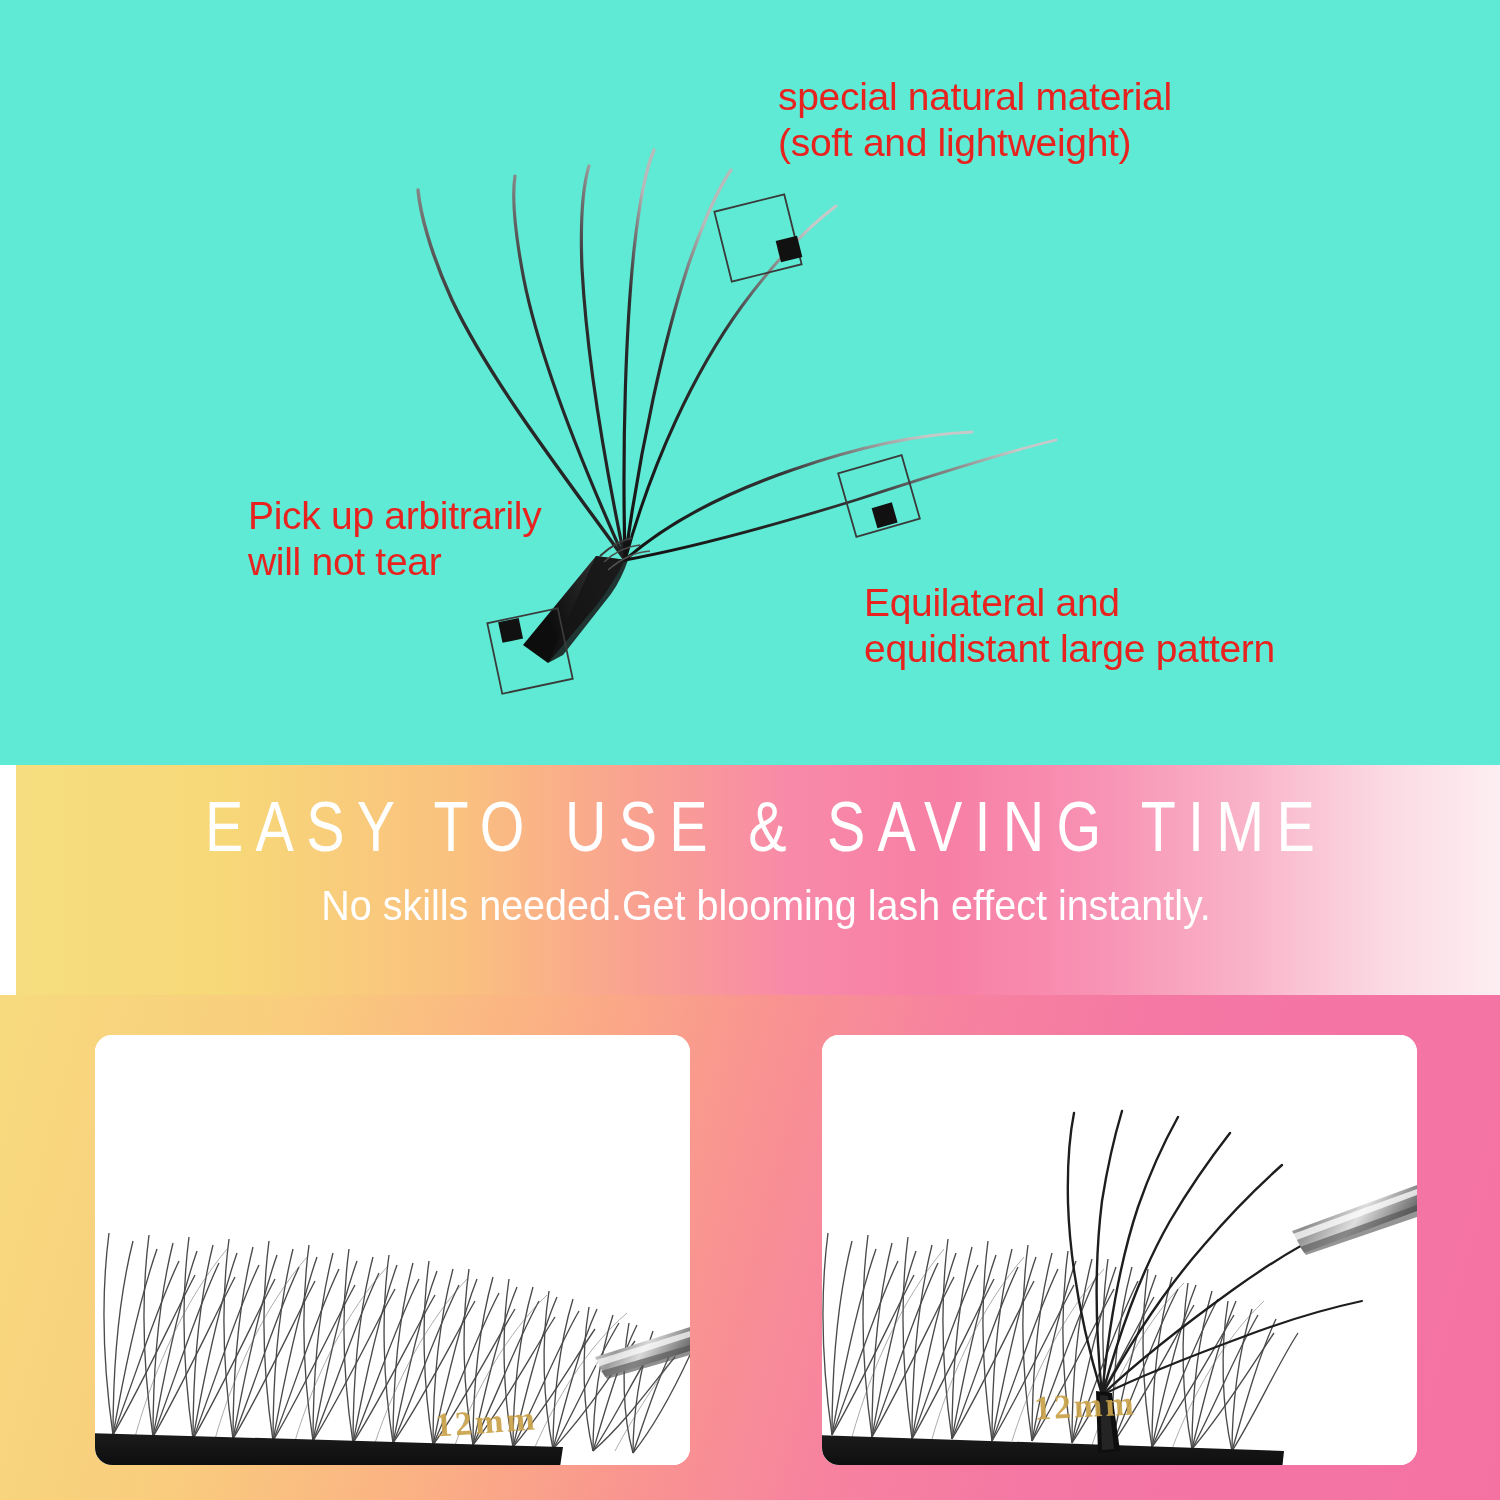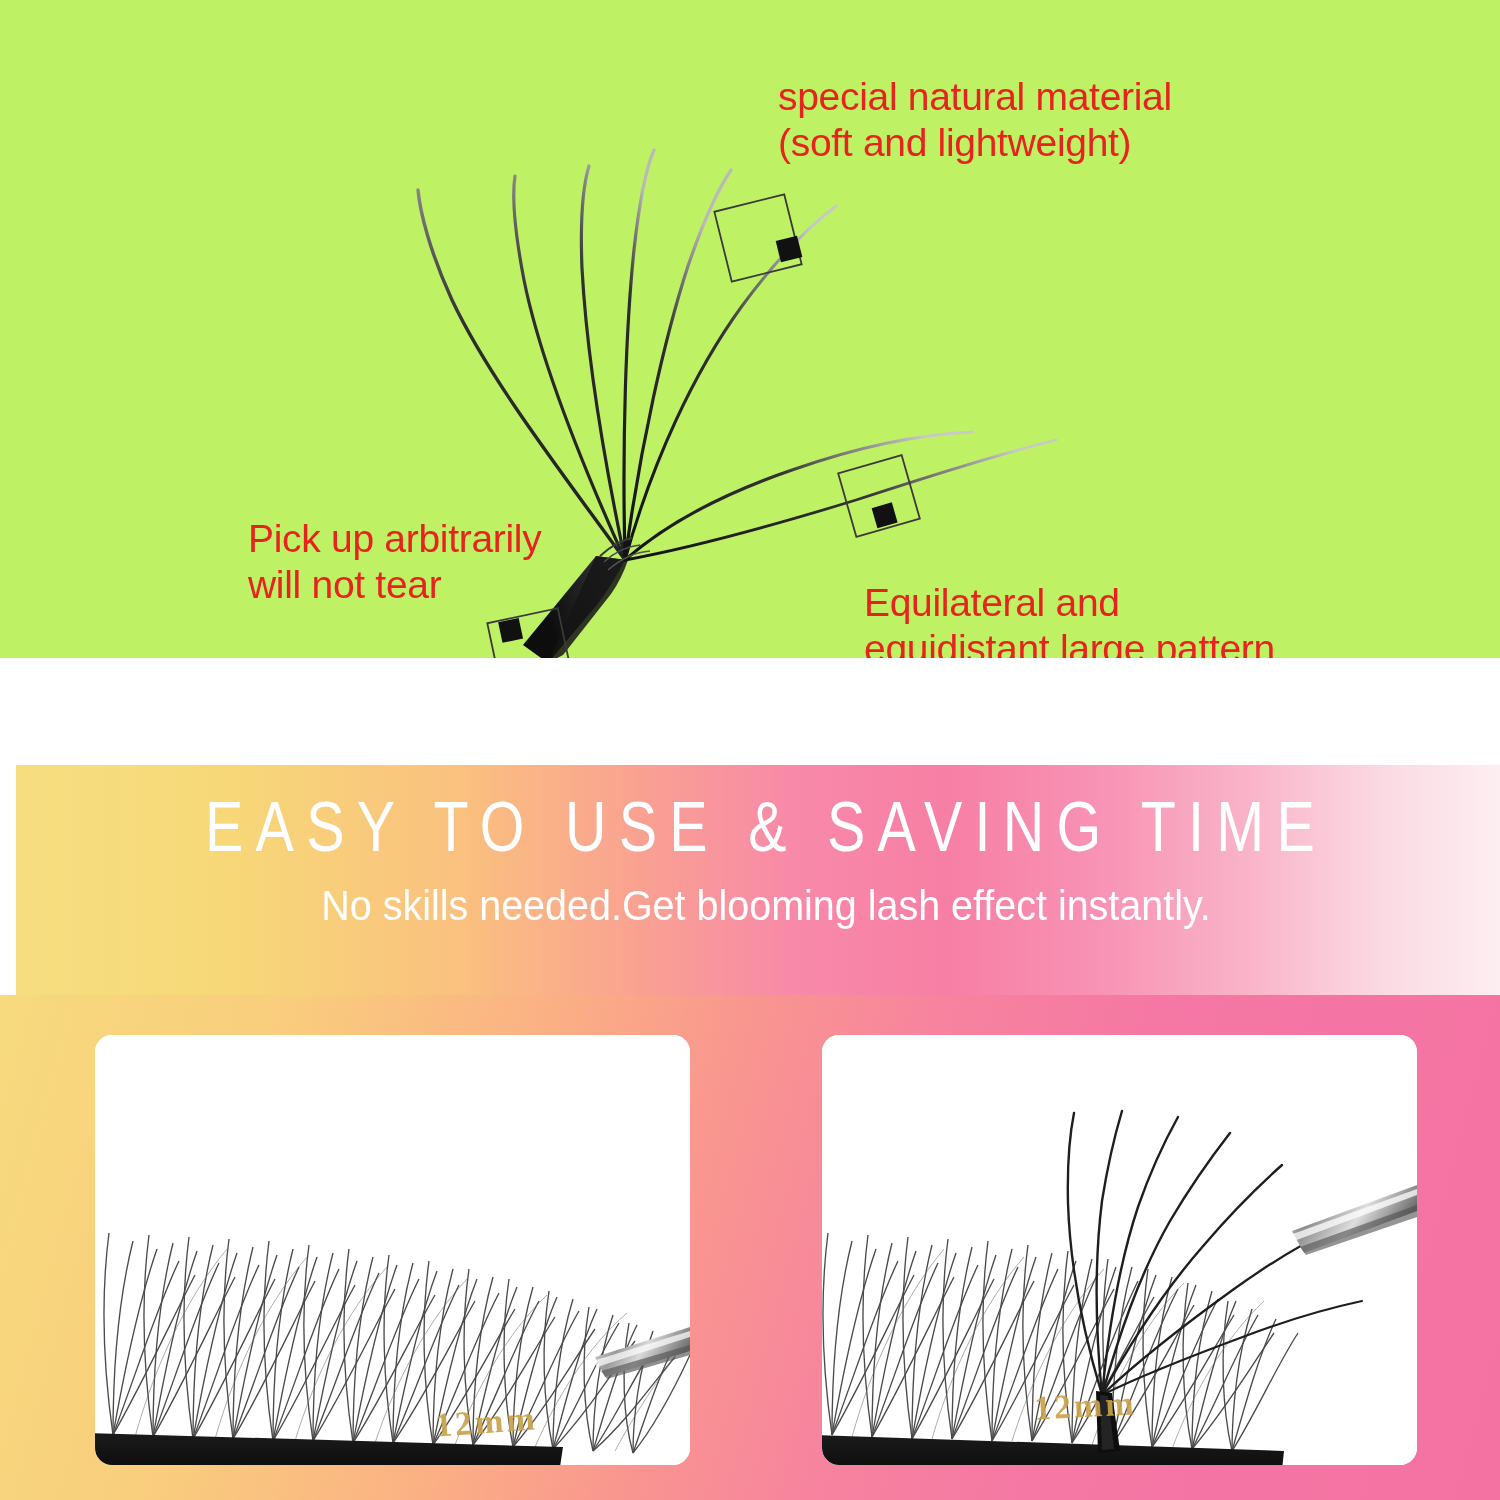"special natural material" #top-section { background: #bef264 -> #5eead4; height: 658px -> 765px }
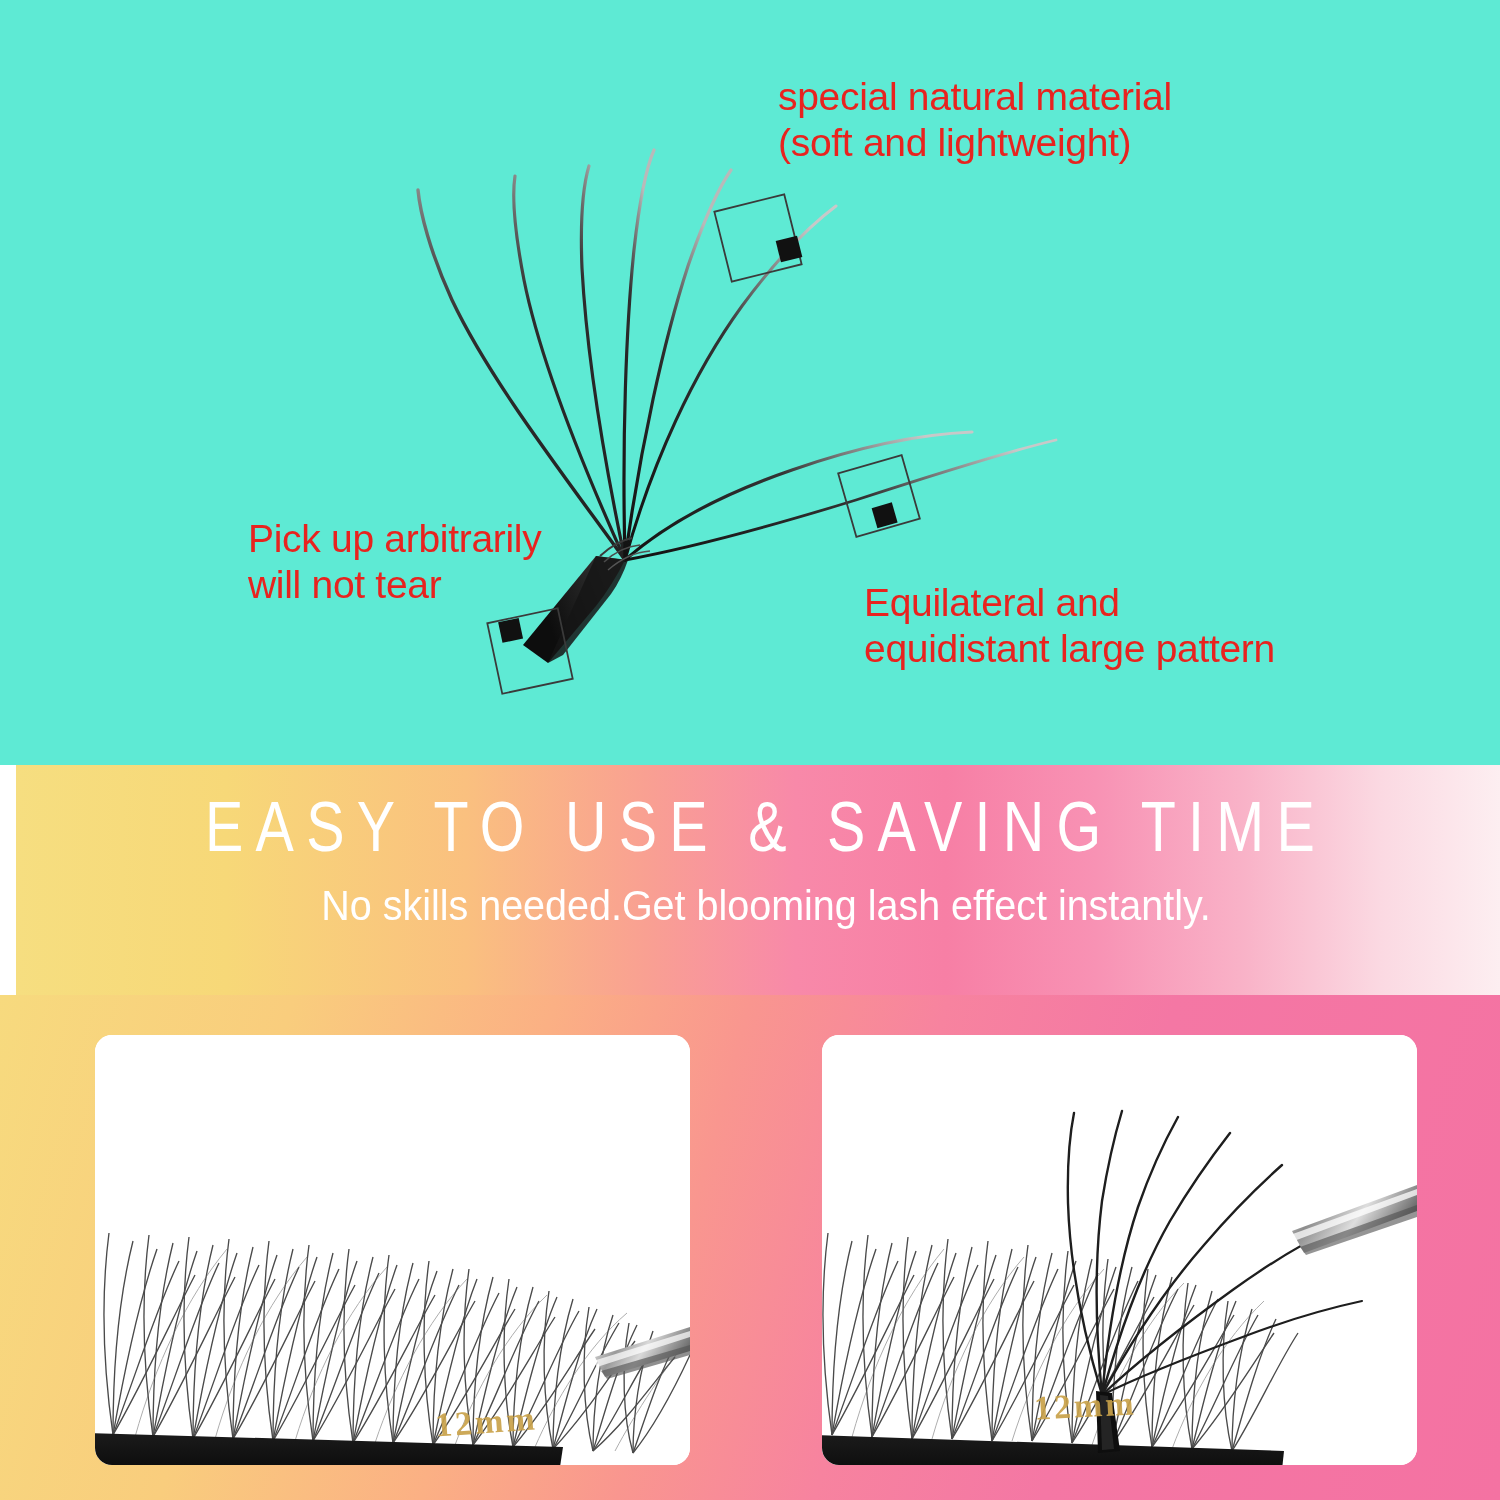"Pick up arbitrarily" #callout-pickup { top: 516px -> 493px }
